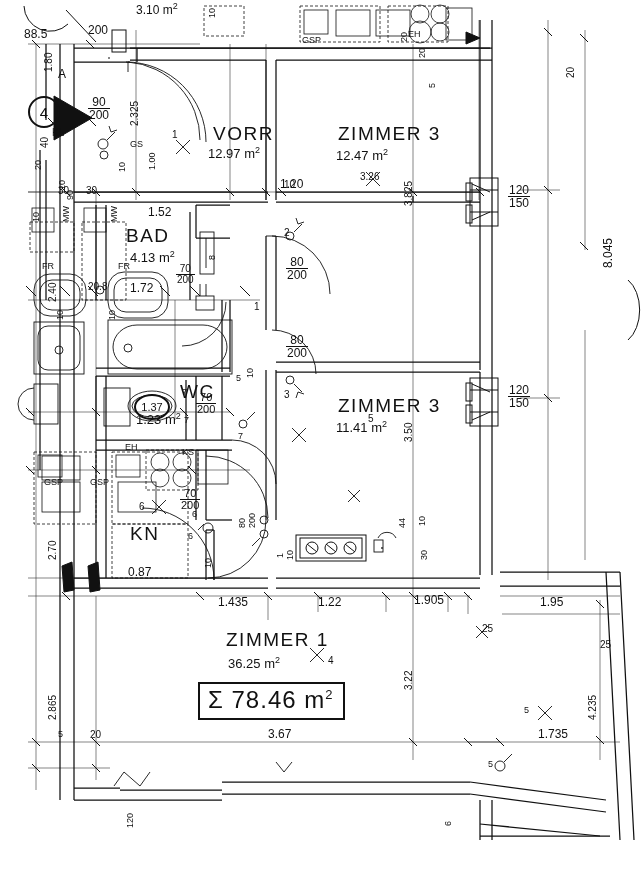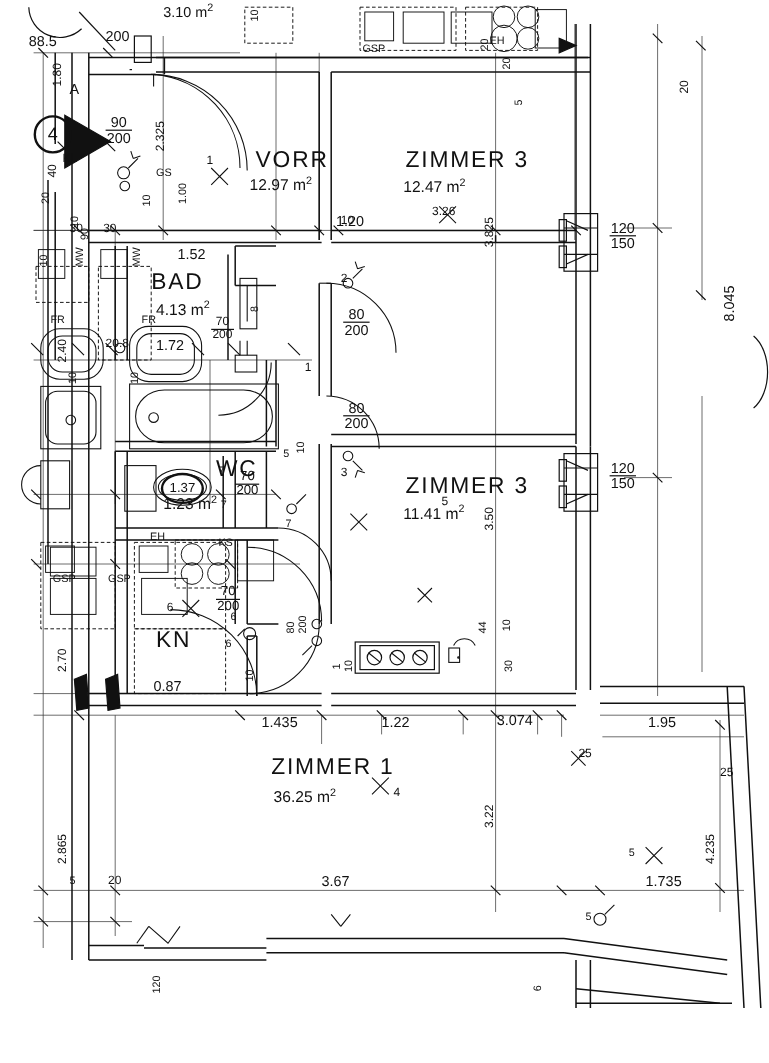"3.074" div.lbl { text: 3.074 -> 1.905 }
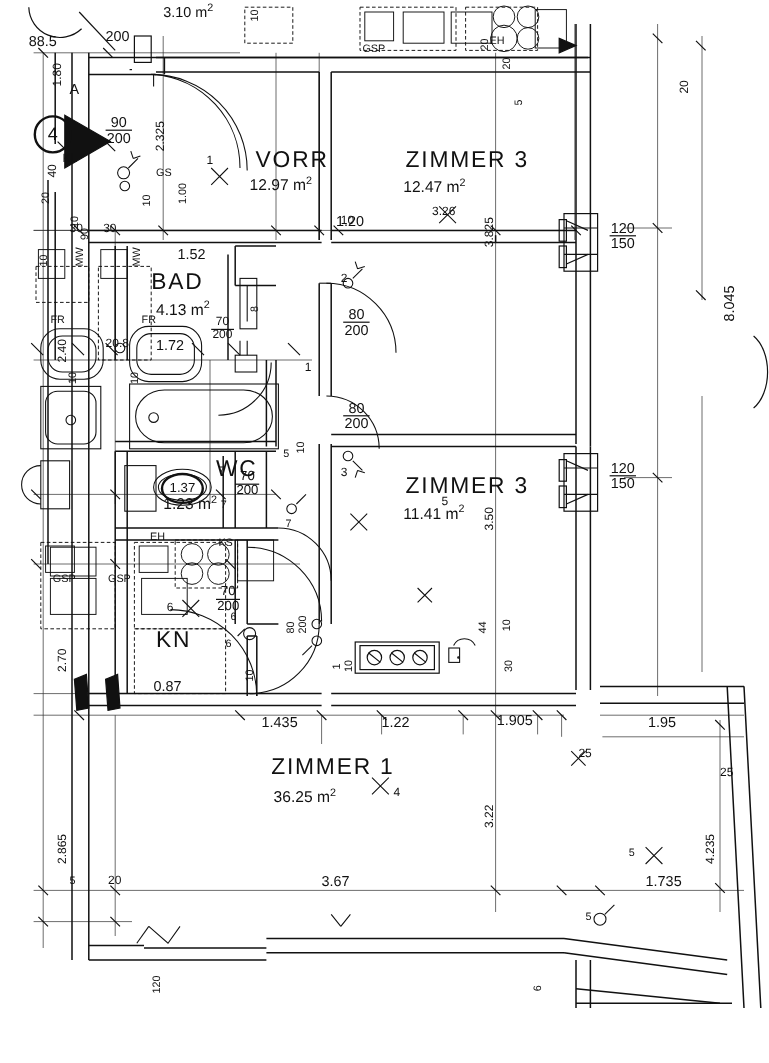"Σ 78.46 m2" div.sum-box { html: none -> <div> <span>Σ</span> <span>78.46 m</span><sup>2</sup> </div> }
